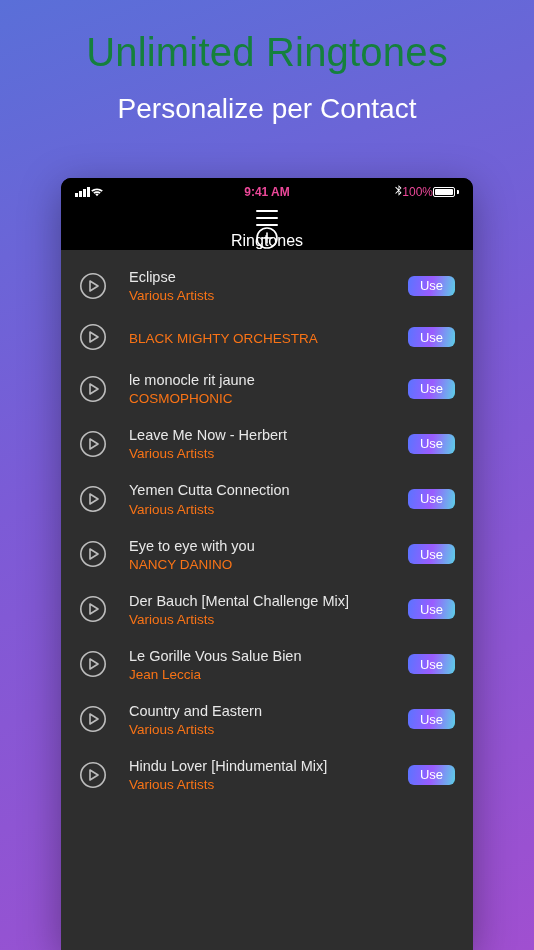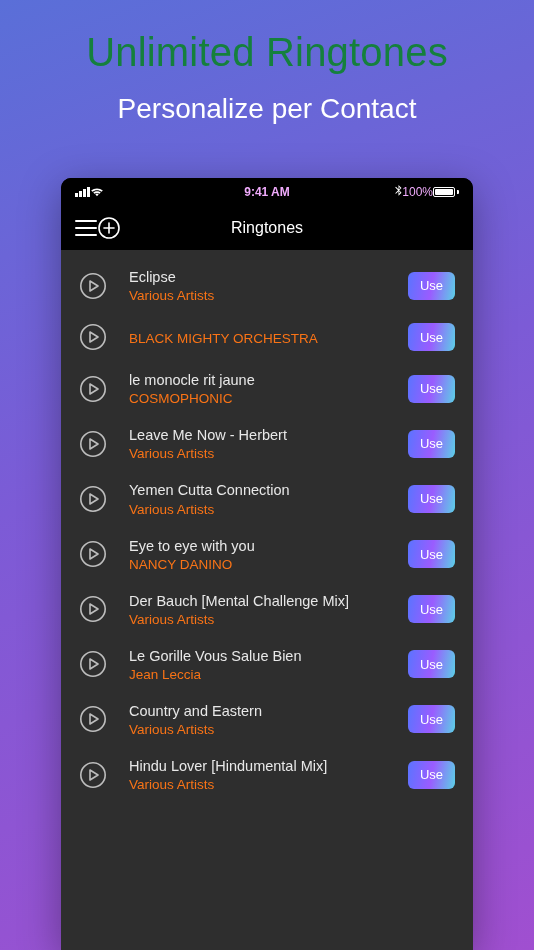"9:41 AM" .status-bar { color: #f0abfc -> #ec4899 }
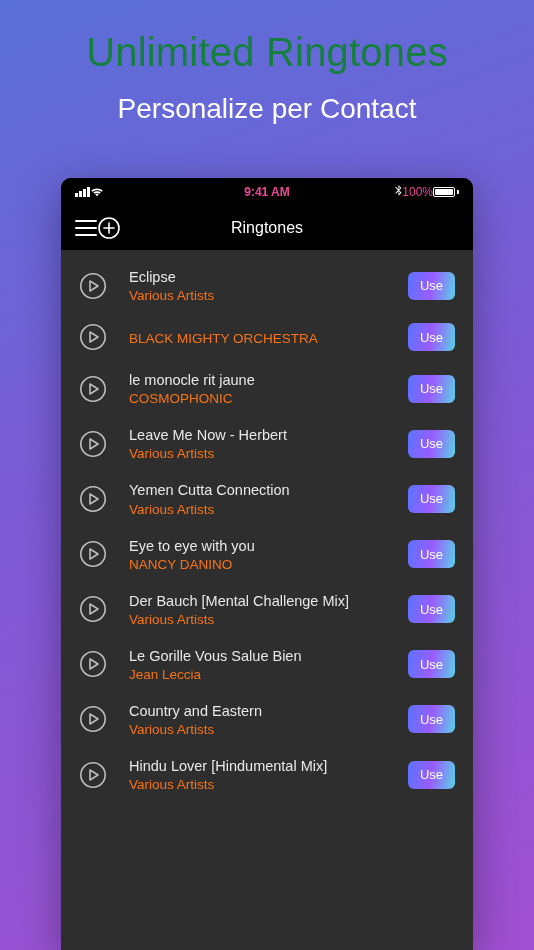"Ringtones" .nav-bar { flex-direction: none -> column; justify-content: flex-start -> flex-end }
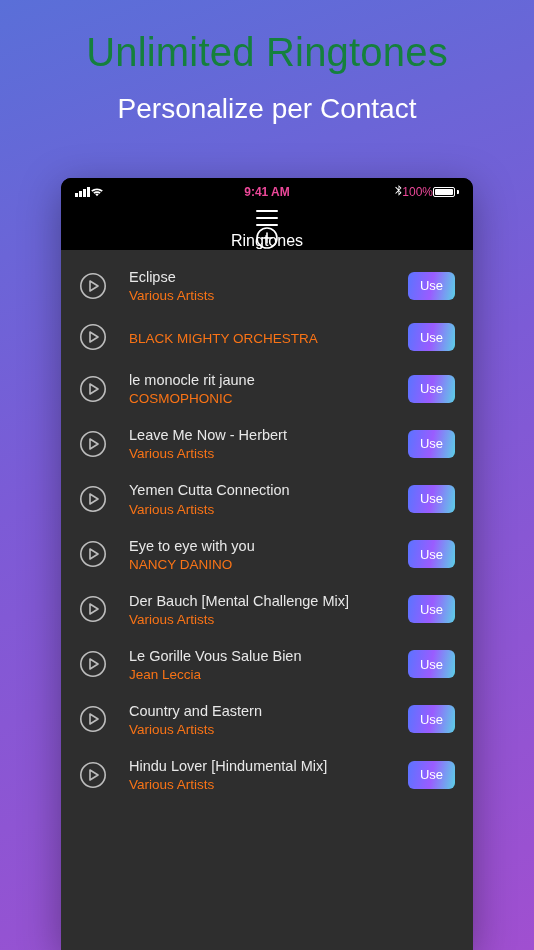"Use" .use-btn { height: 28px -> 20px }
